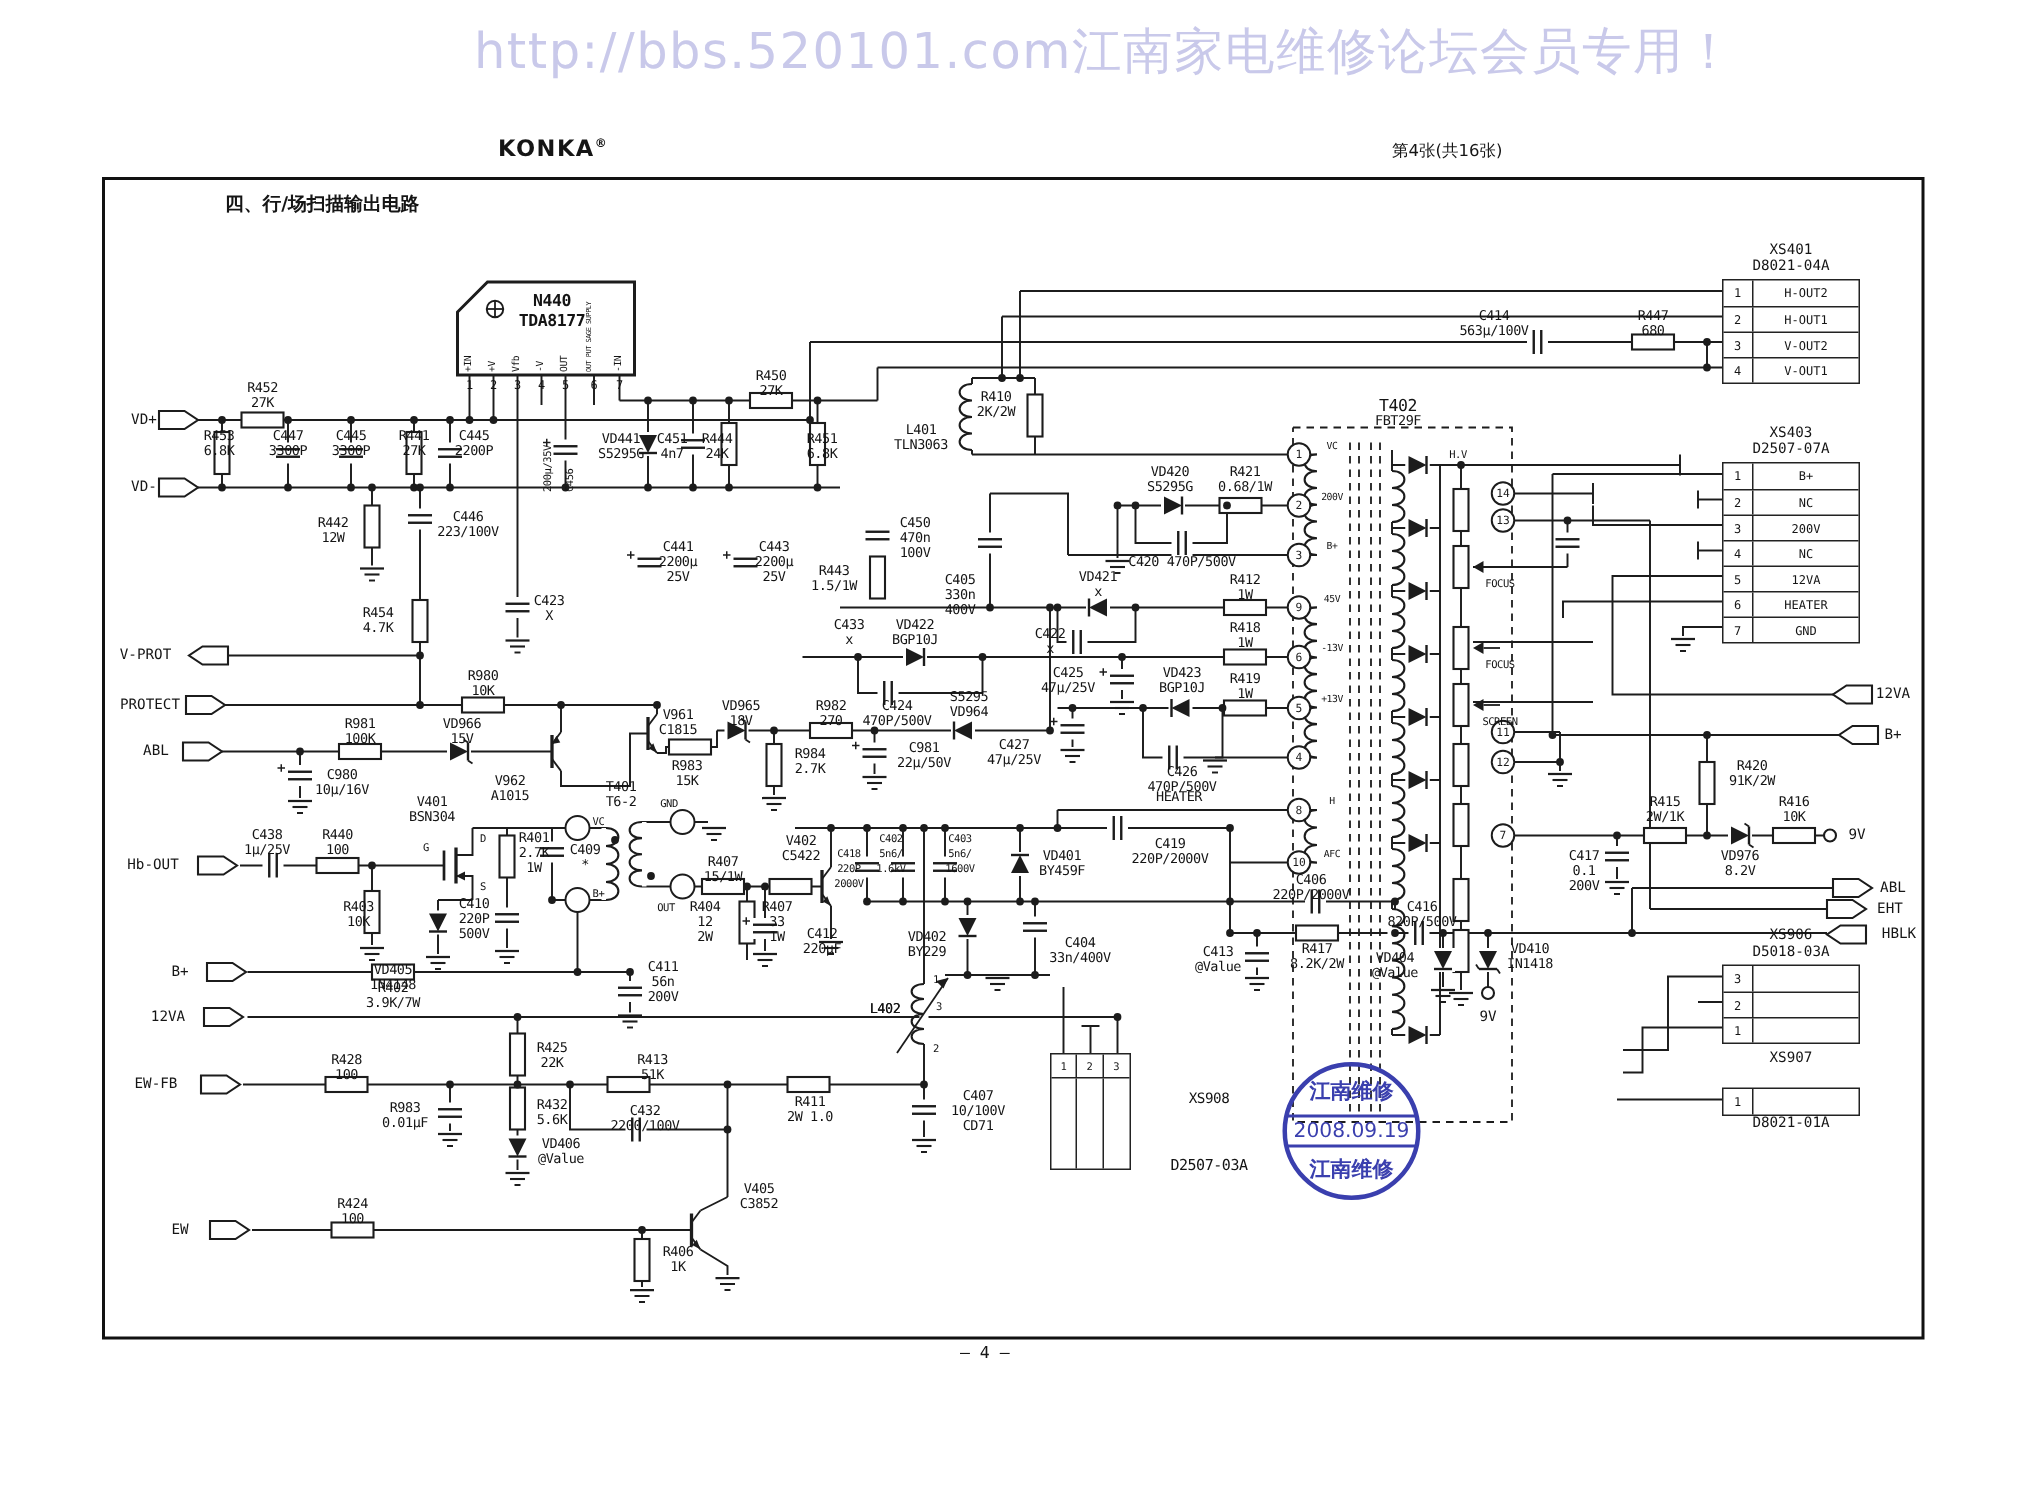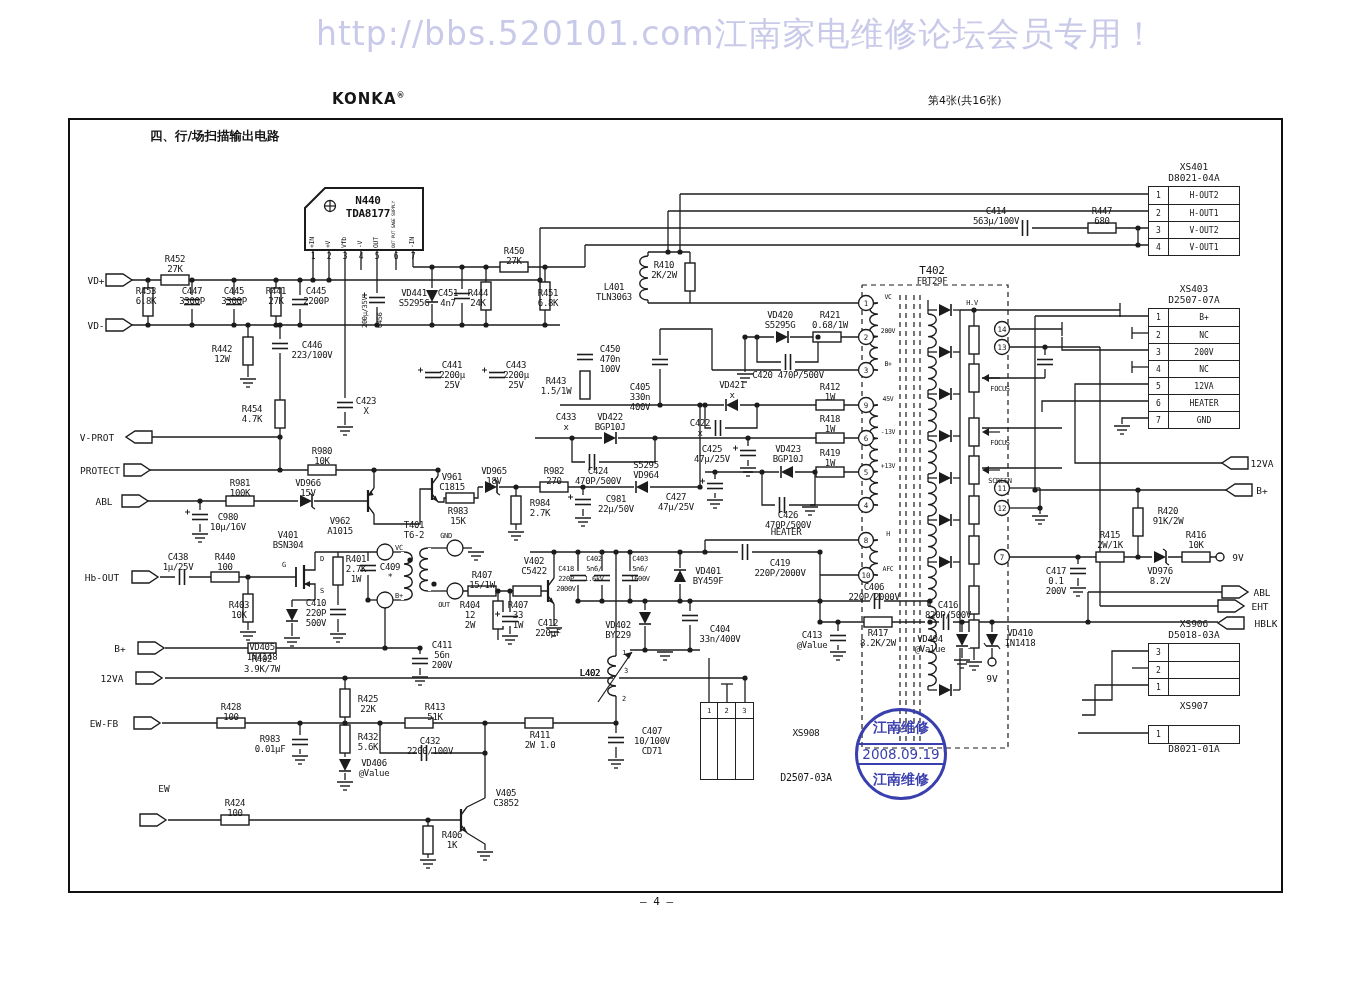"EW" div.portlbl { margin-left: 44px -> none; top: 788px -> 820px }
